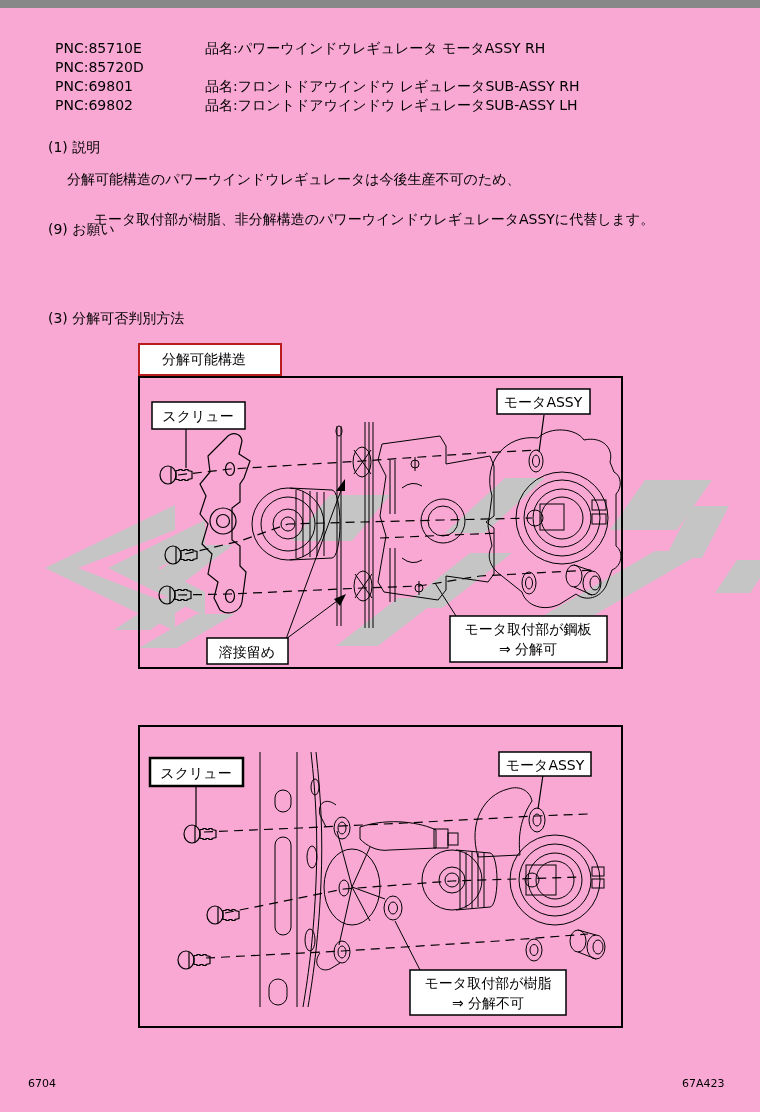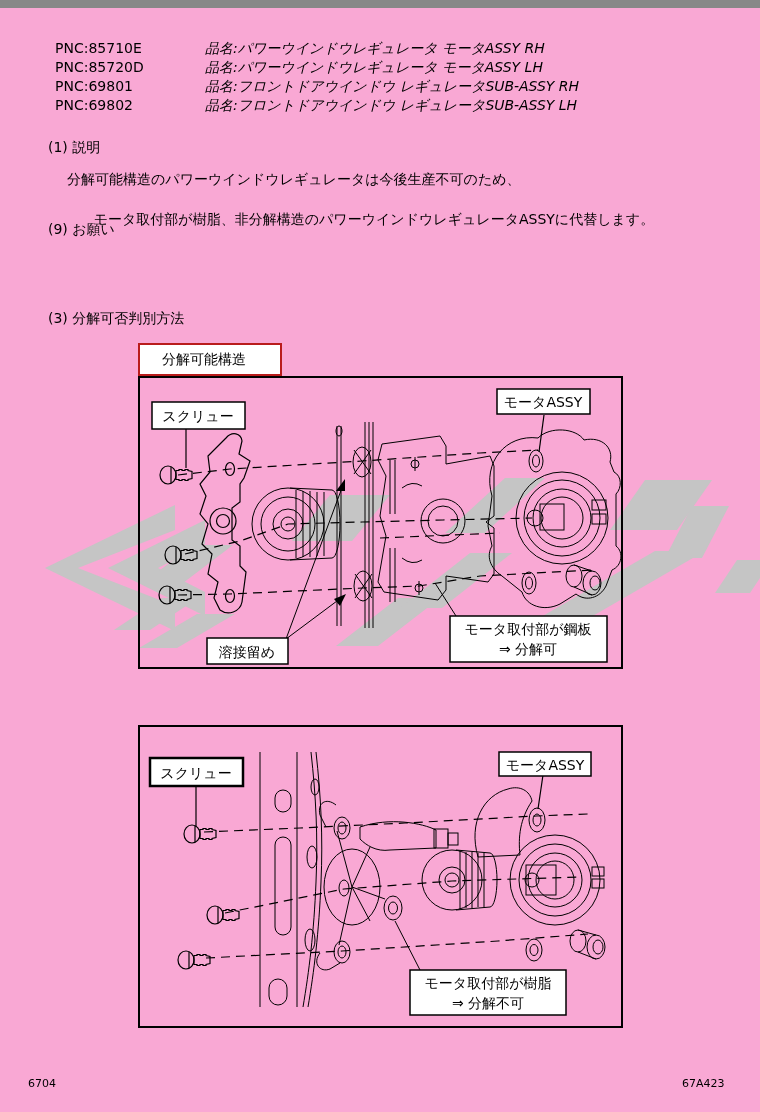"品名:パワーウインドウレギュレータ モータASSY RH" .parts .pname { font-style: italic -> none }
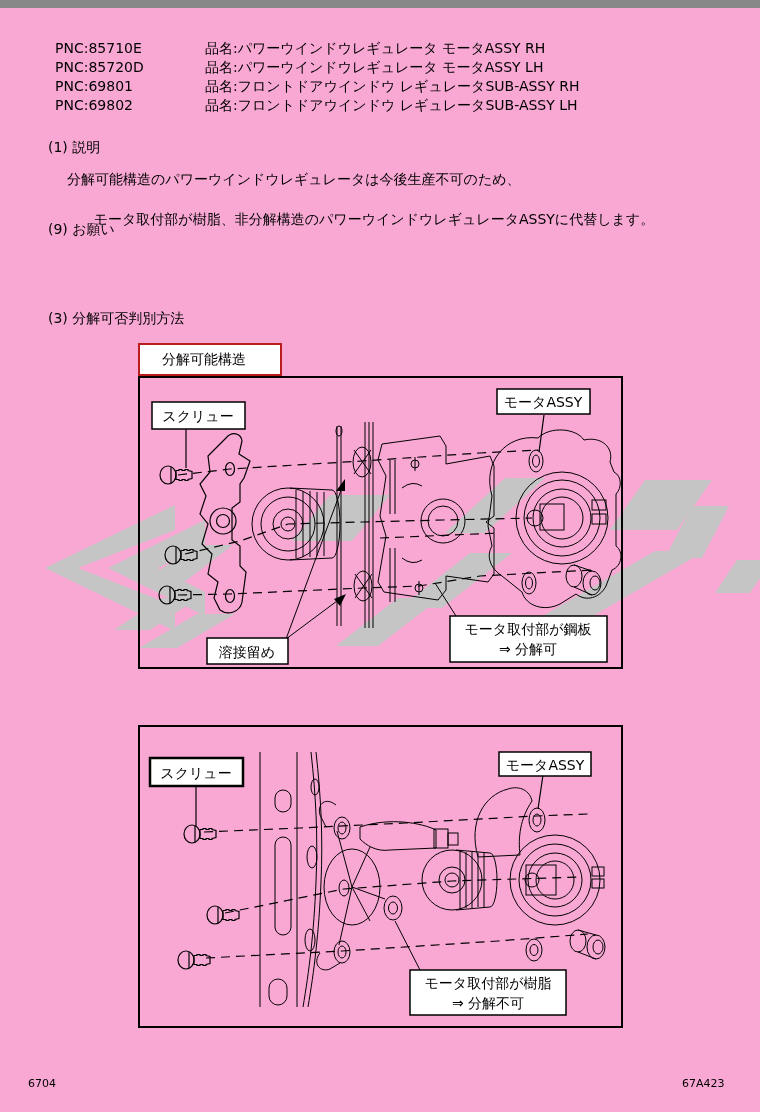"品名:パワーウインドウレギュレータ モータASSY LH" span.pname { html: <span>品名:パワーウインドウレギュレータ モータASSY LH</span> -> none }
